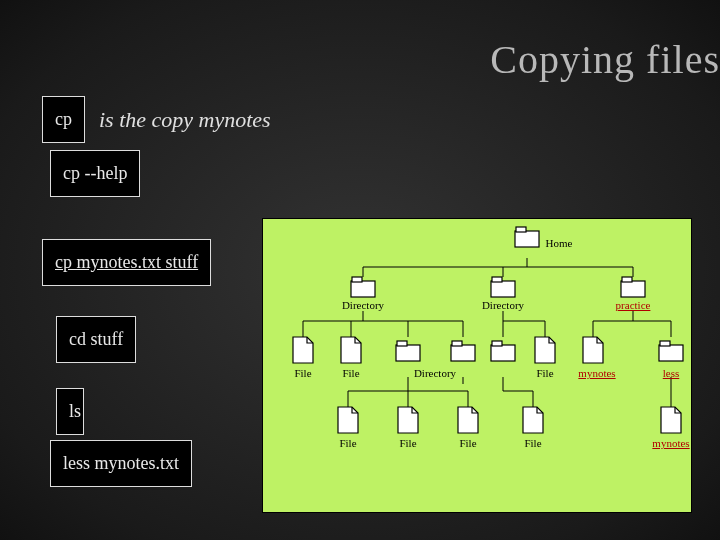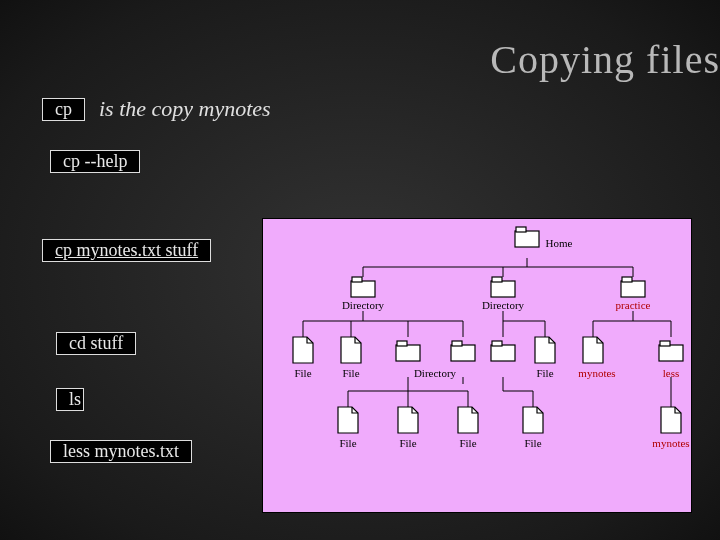"cp" .cmdbox { padding: 0 12px -> 12px 12px }
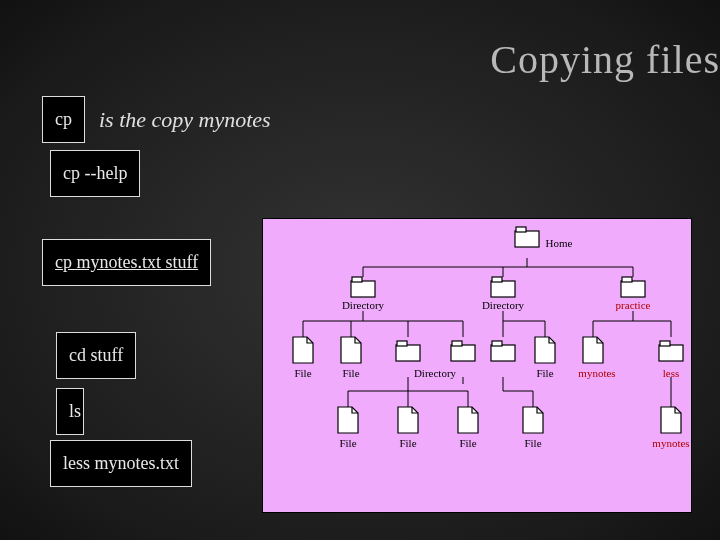"Home" .diagram { background: #f0abfc -> #bef264 }
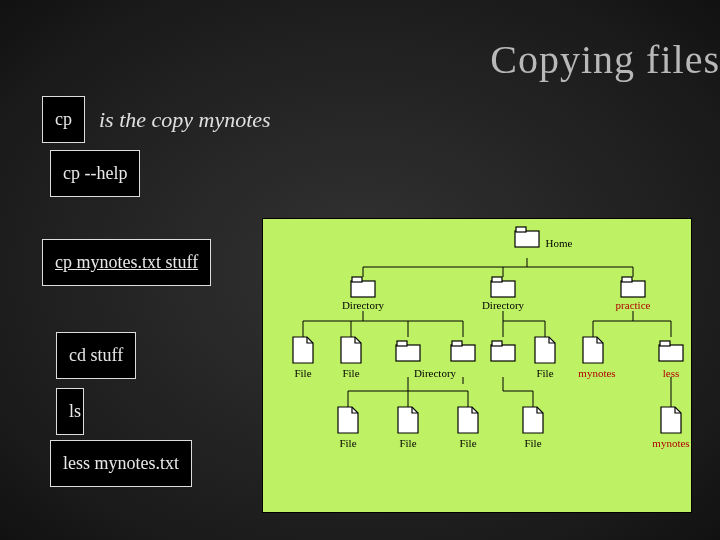"practice" .lbl.red { text-decoration: none -> underline }
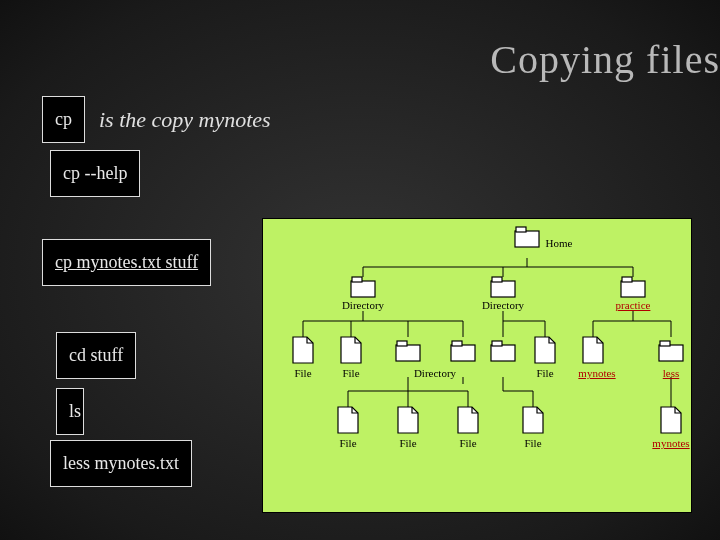"cd stuff" .cmd4 { top: 332px -> 316px }
